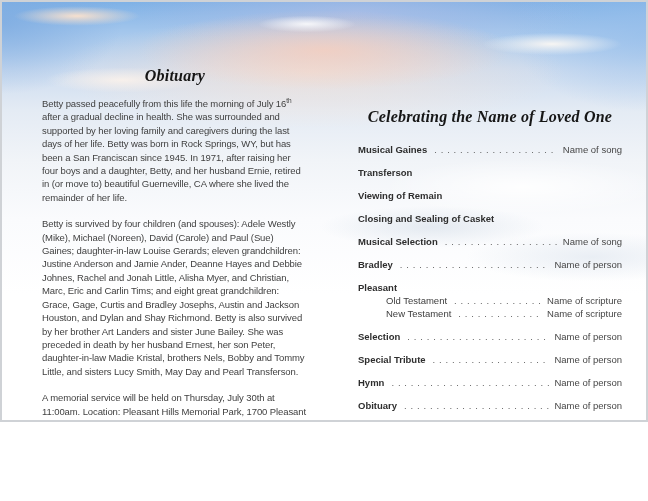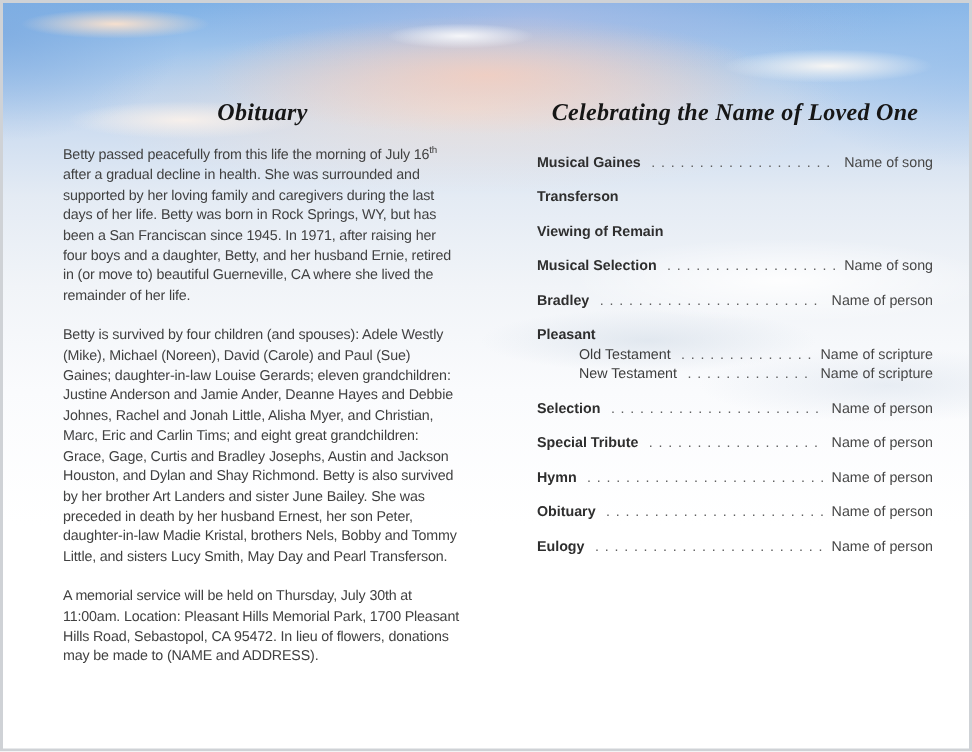"Obituary" .sheet { height: 501px -> 422px }
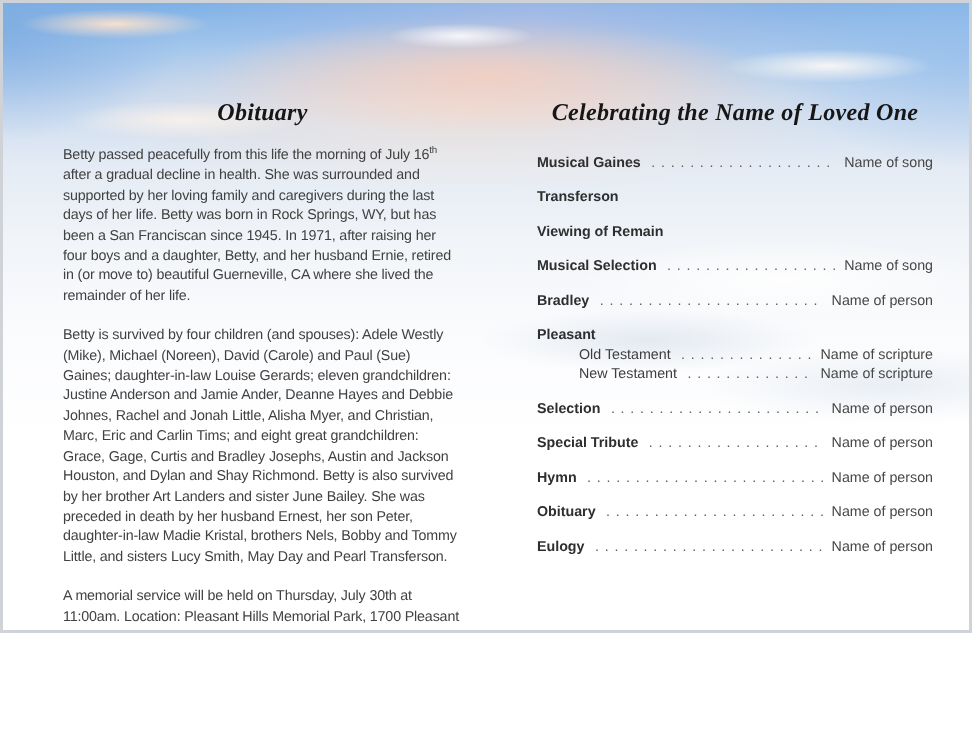"Celebrating the Name of Loved" .page.right h2.pg-title { margin-top: none -> 41px }
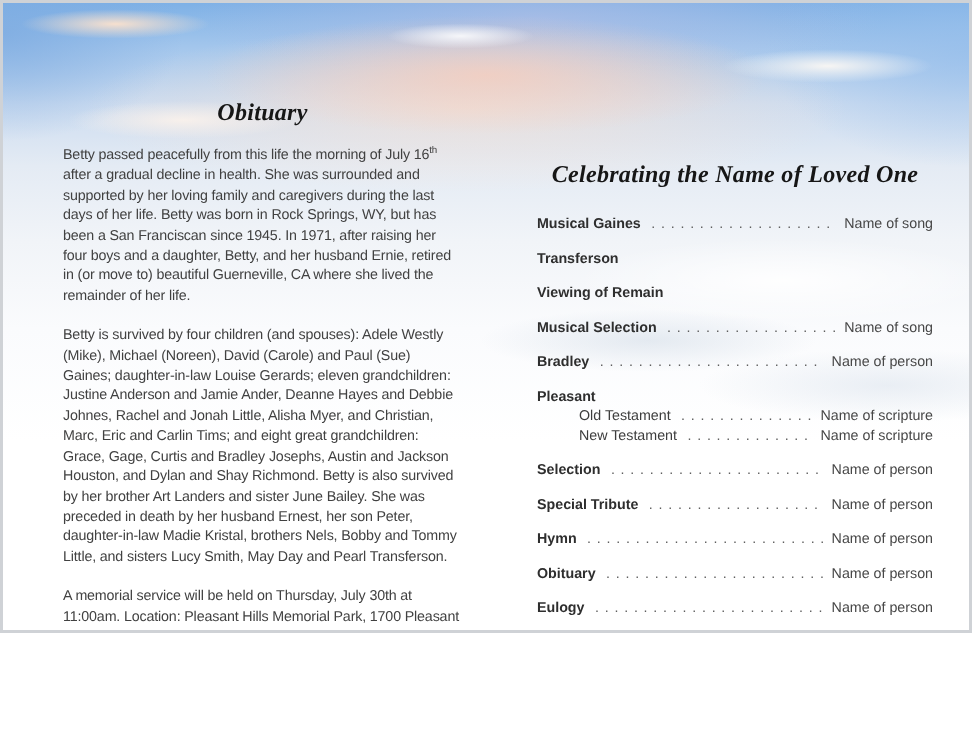"Closing and Sealing of Casket" div.row { html: none -> <div> <span>Closing and Sealing of Casket</span> </div> }
